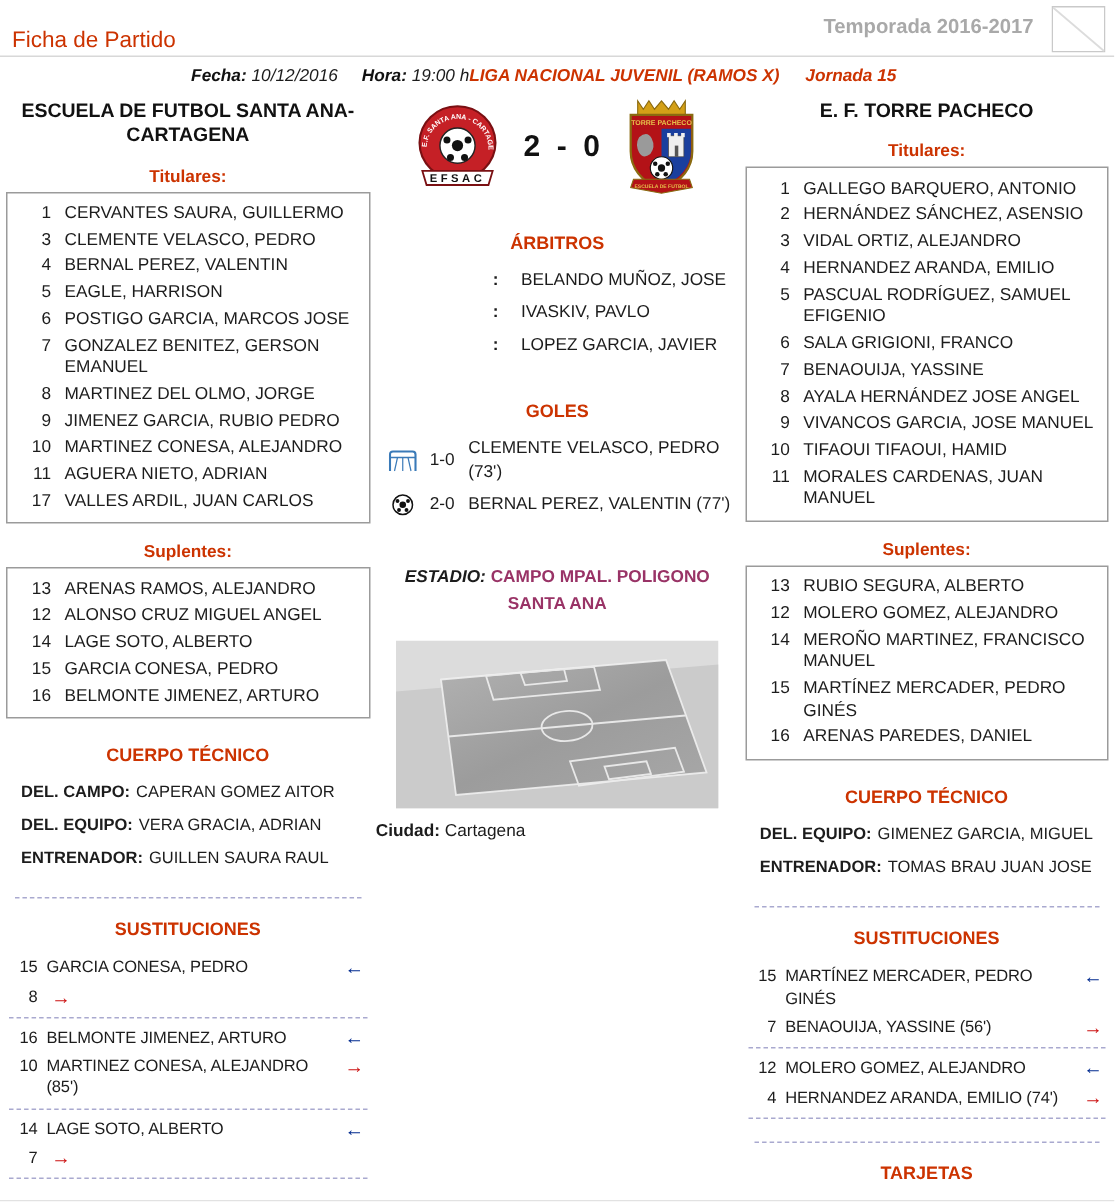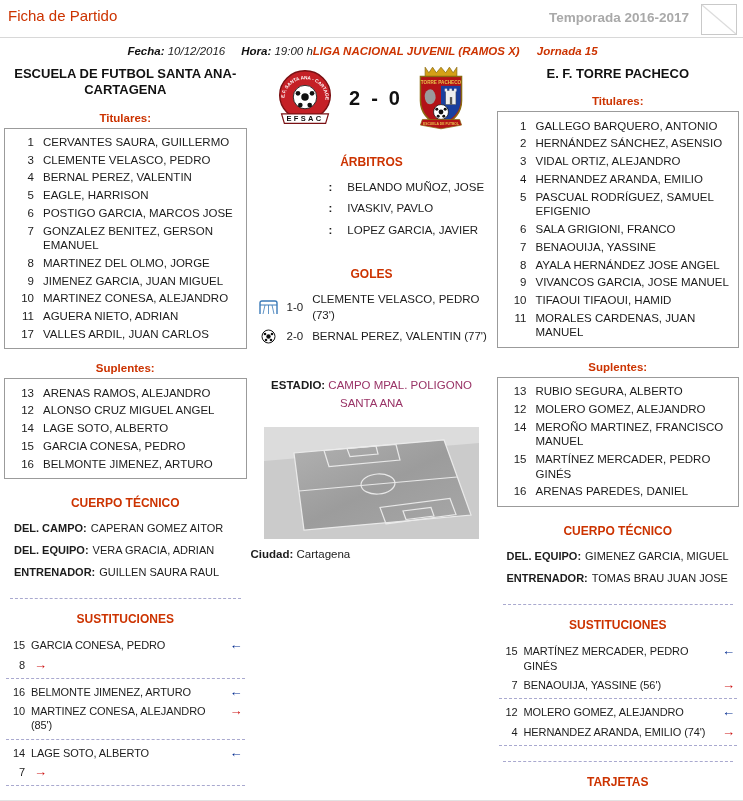"Ficha de Partido" .hdr { align-items: flex-start -> flex-end }
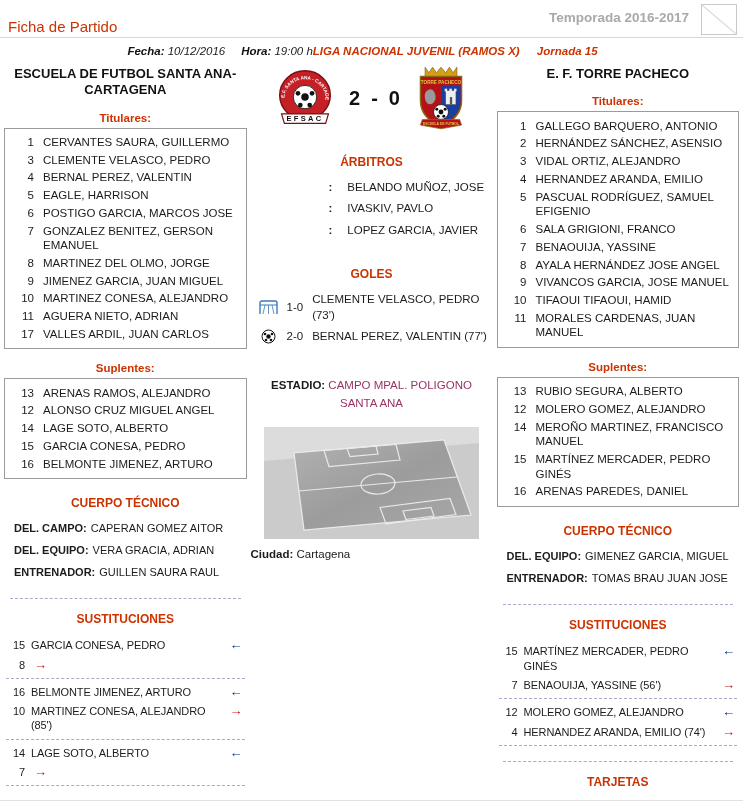"JIMENEZ GARCIA, JUAN MIGUEL" span.r-name { text: JUAN MIGUEL -> RUBIO PEDRO }
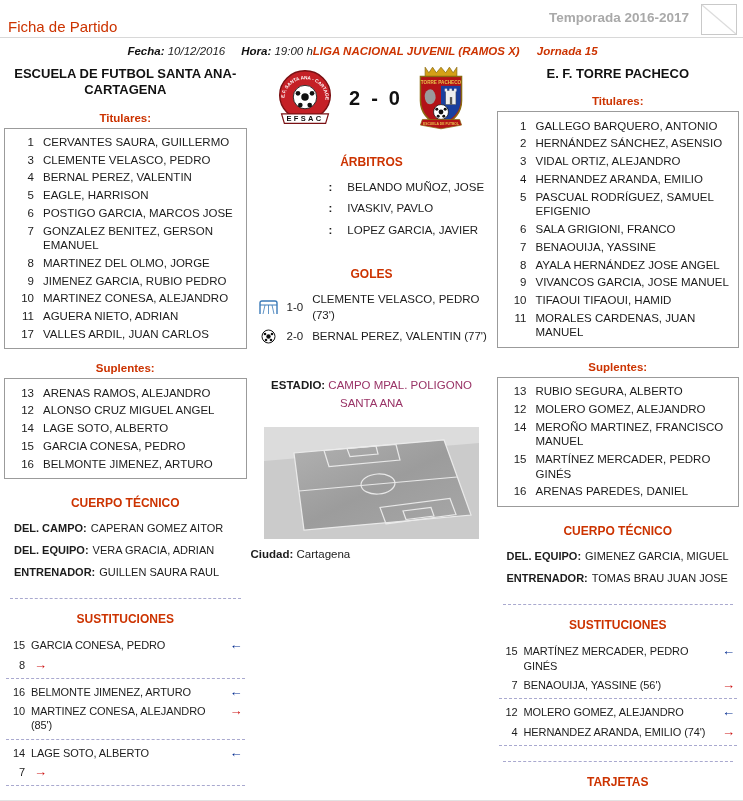"ESTADIO:" .estadio .lbl { font-style: none -> italic }
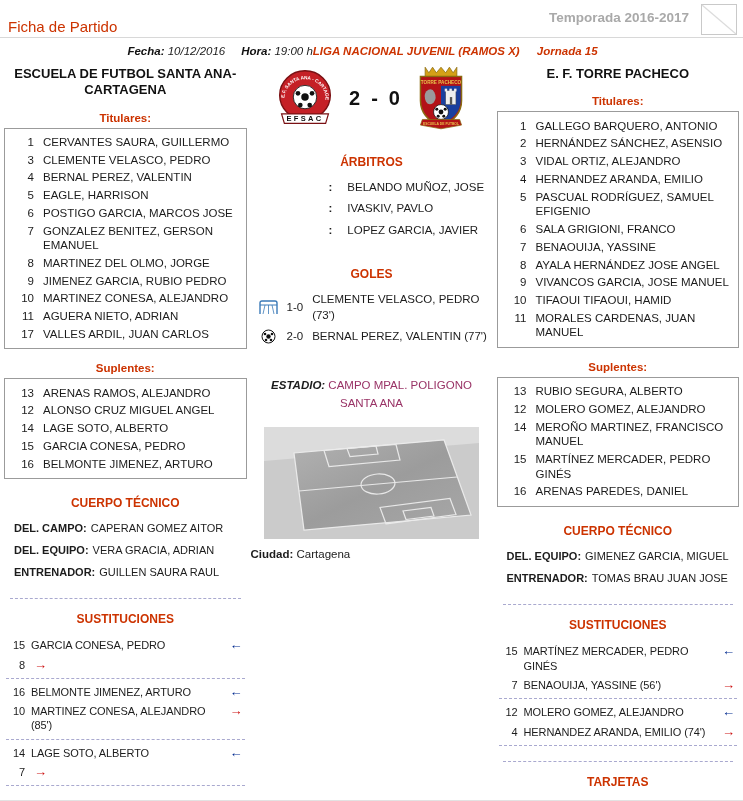"CAMPO MPAL. POLIGONO SANTA ANA" .estadio .val { font-weight: none -> bold }
